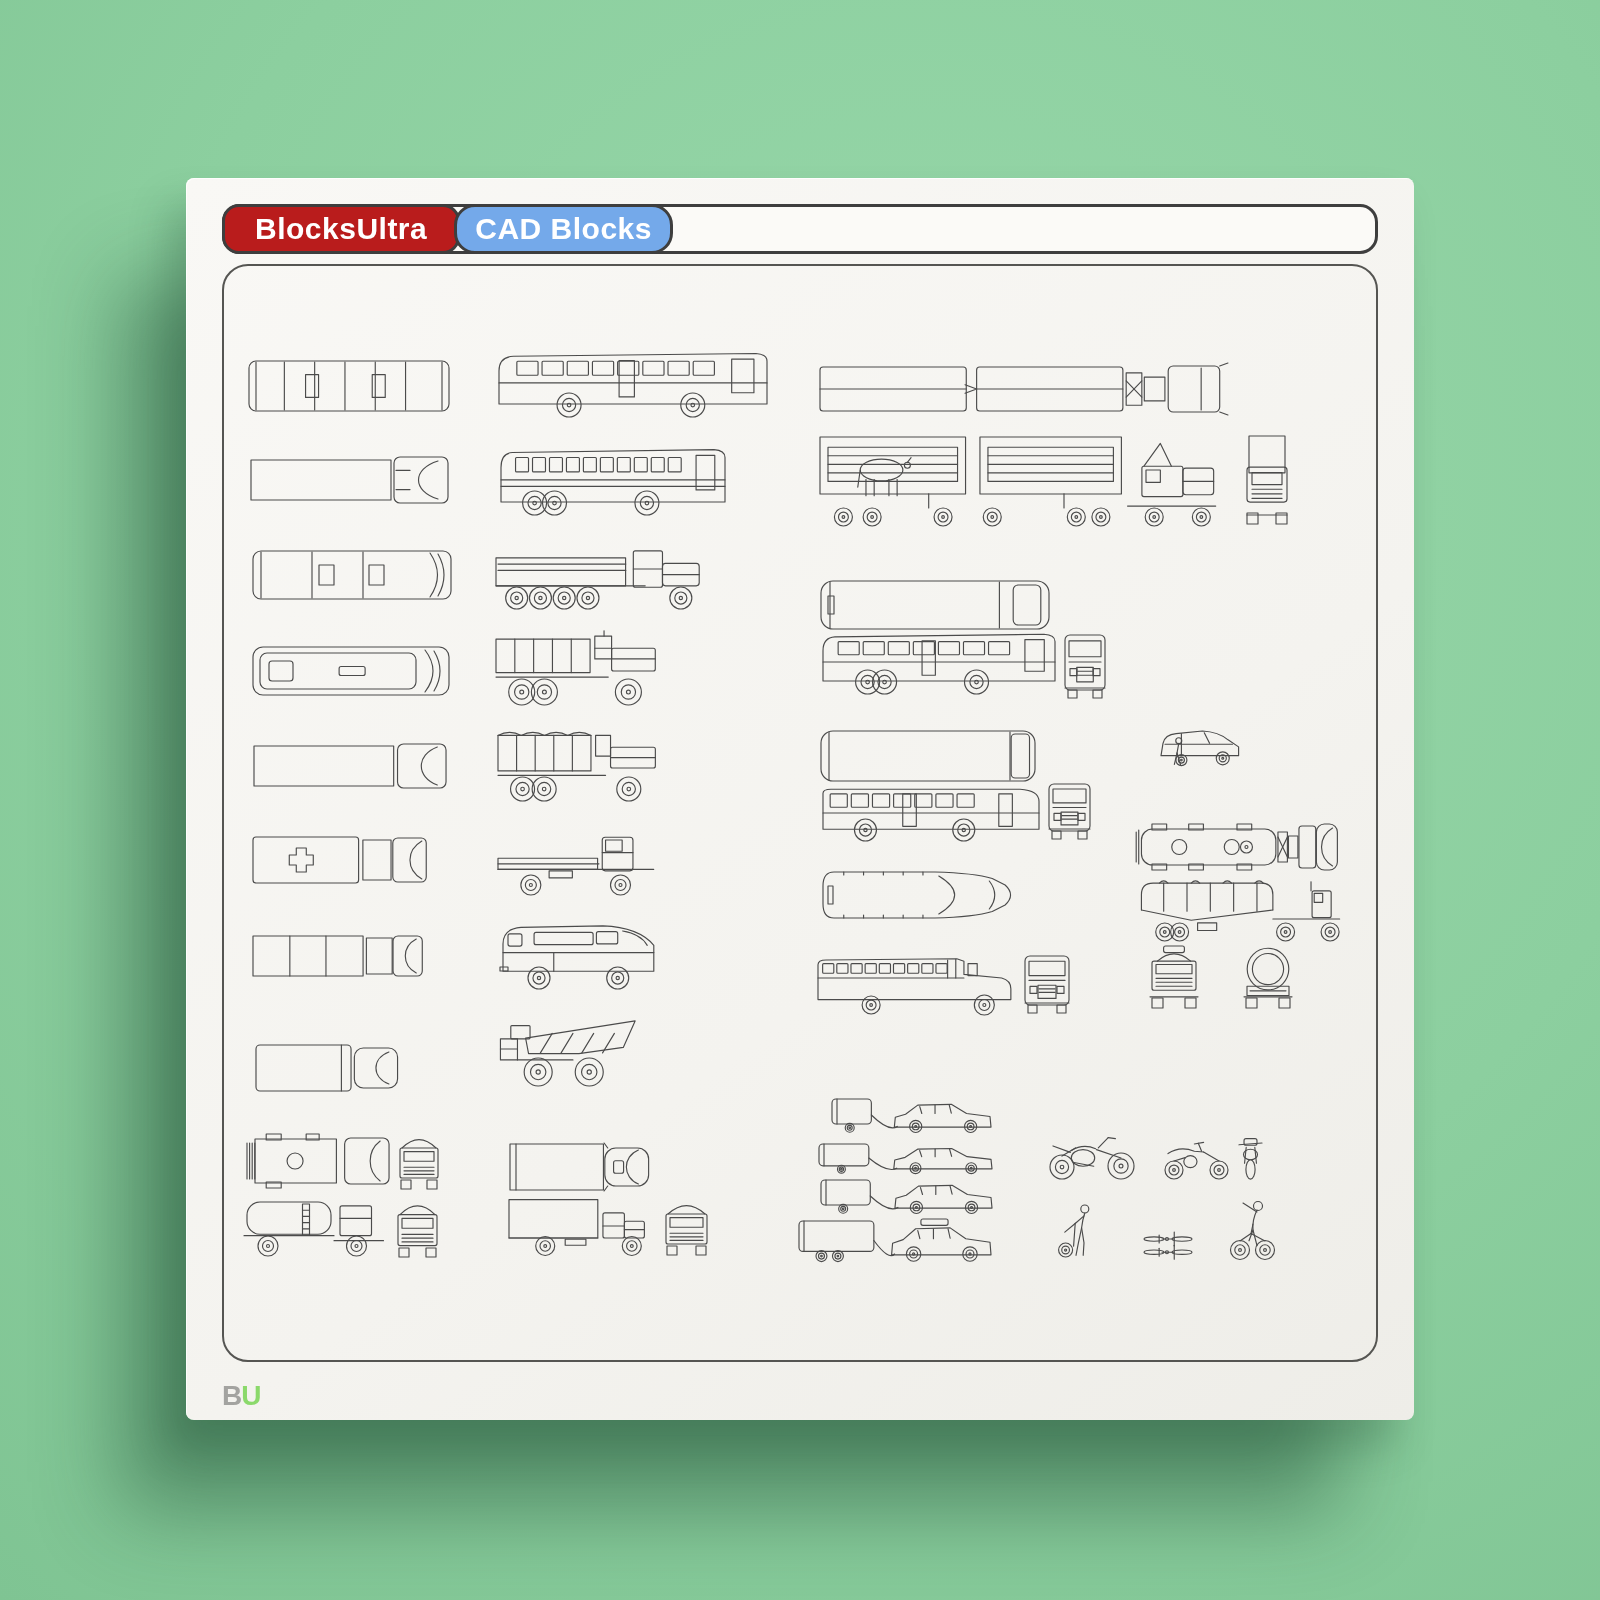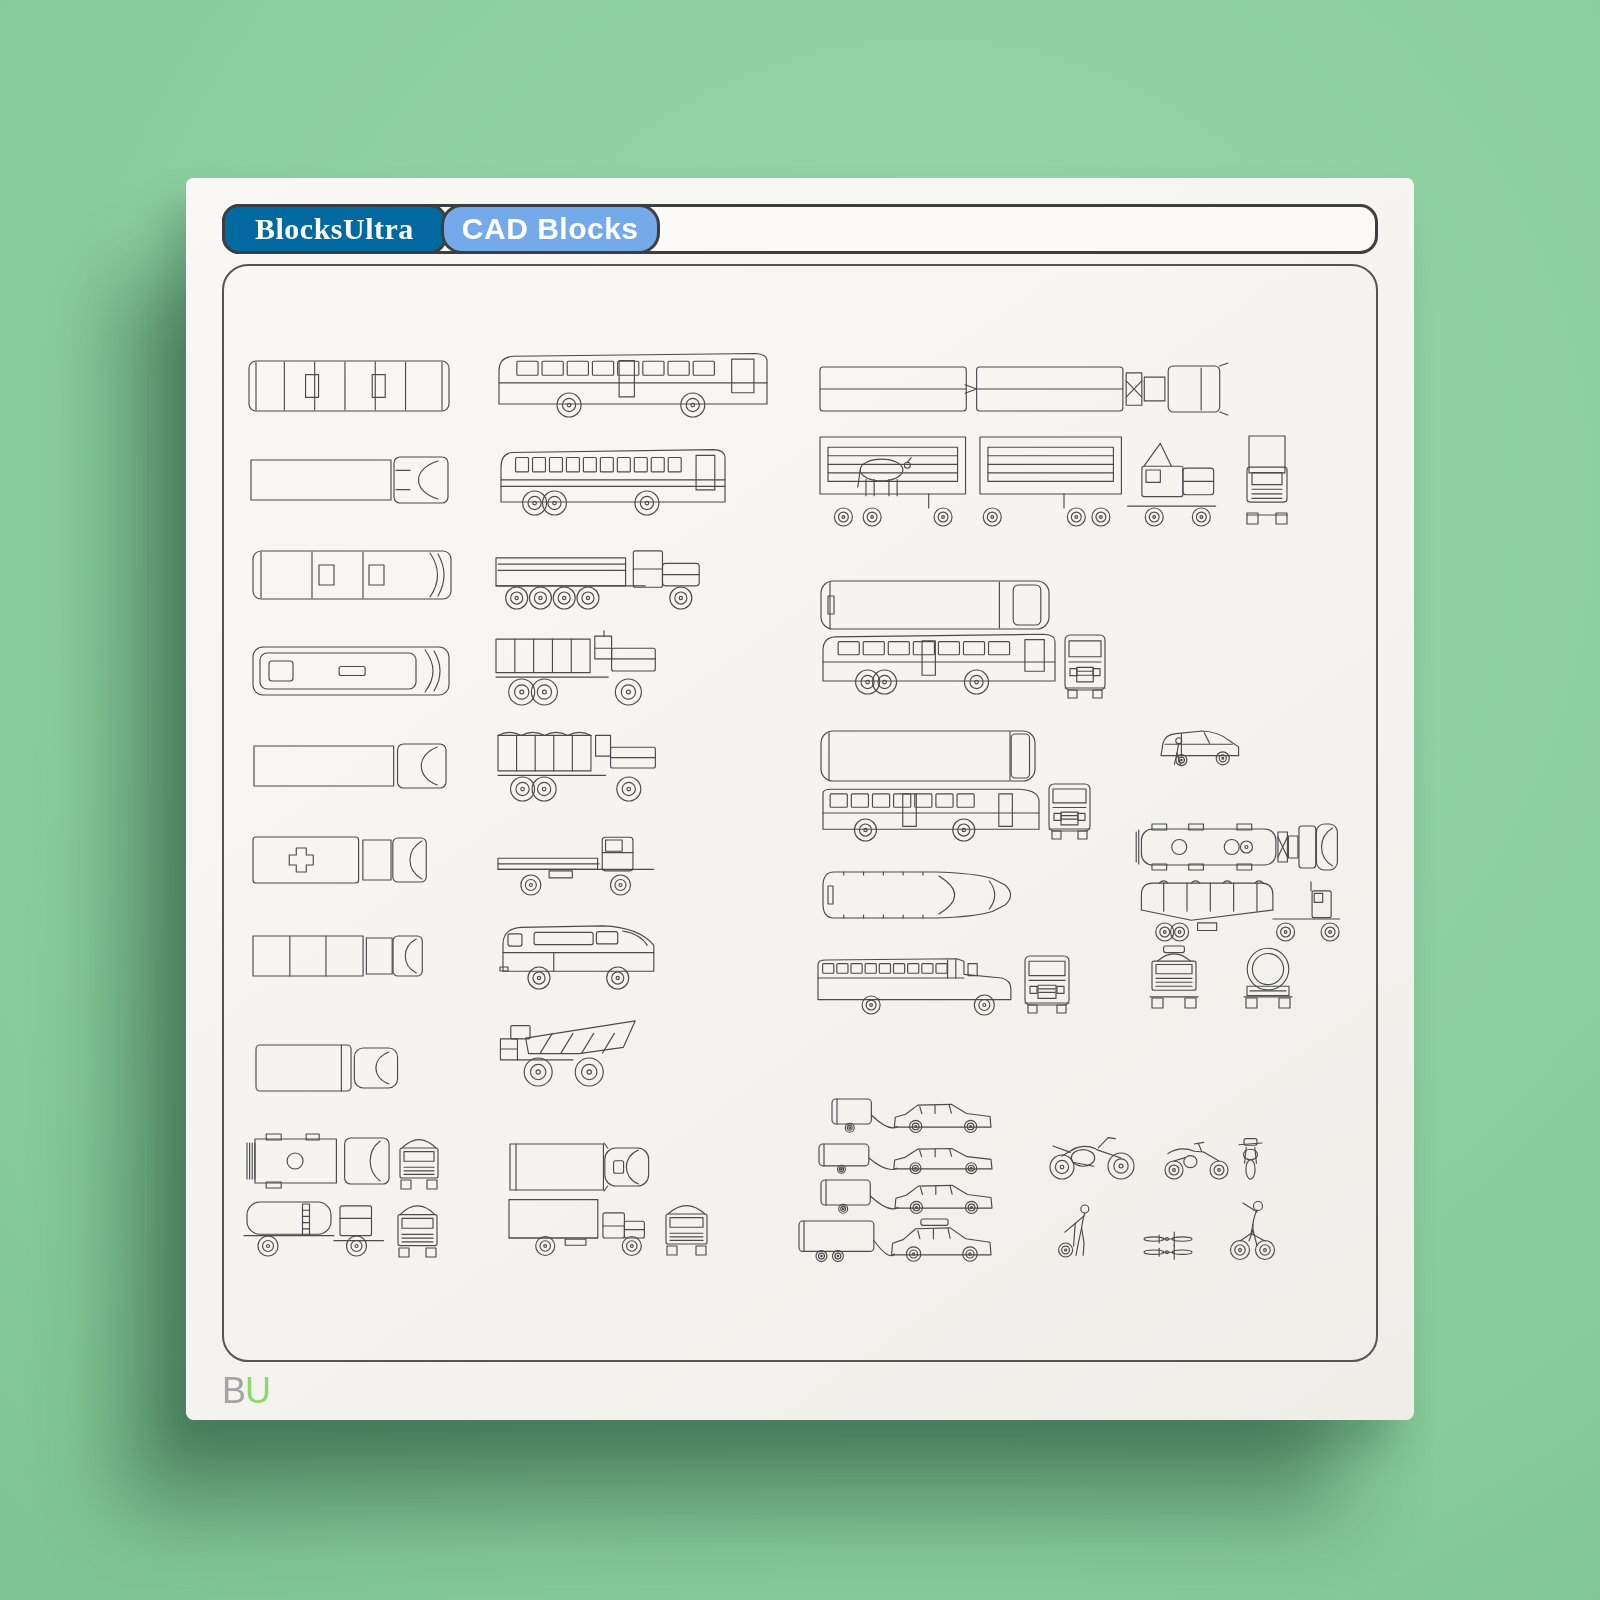"BlocksUltra" .pill.green { background: #0369a1 -> #b91c1c; font-family: Liberation Serif, serif -> none }
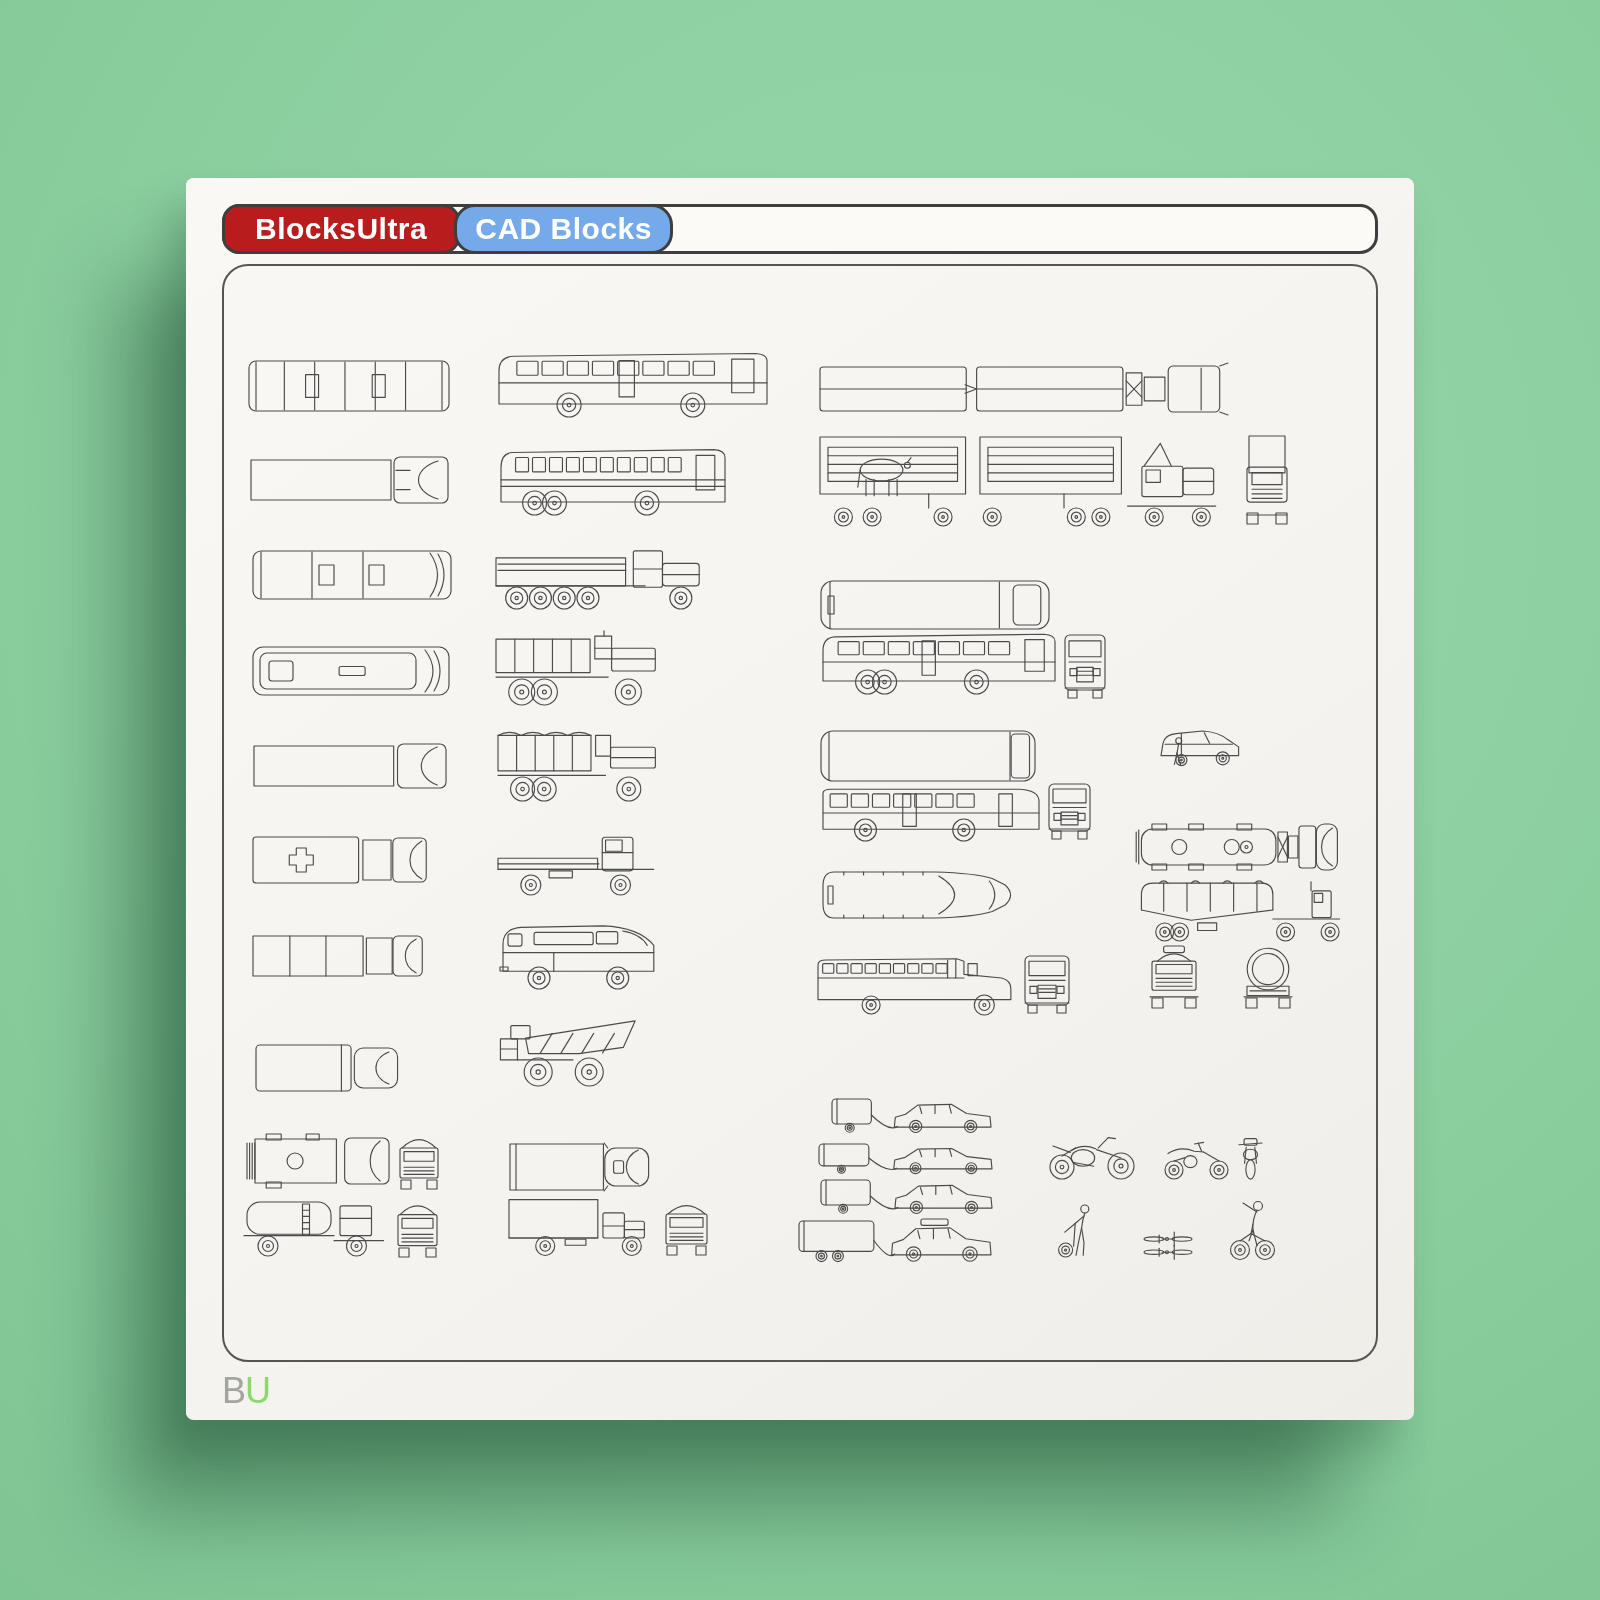"BU" .logo { font-size: 36px -> 28px; font-weight: normal -> bold }
